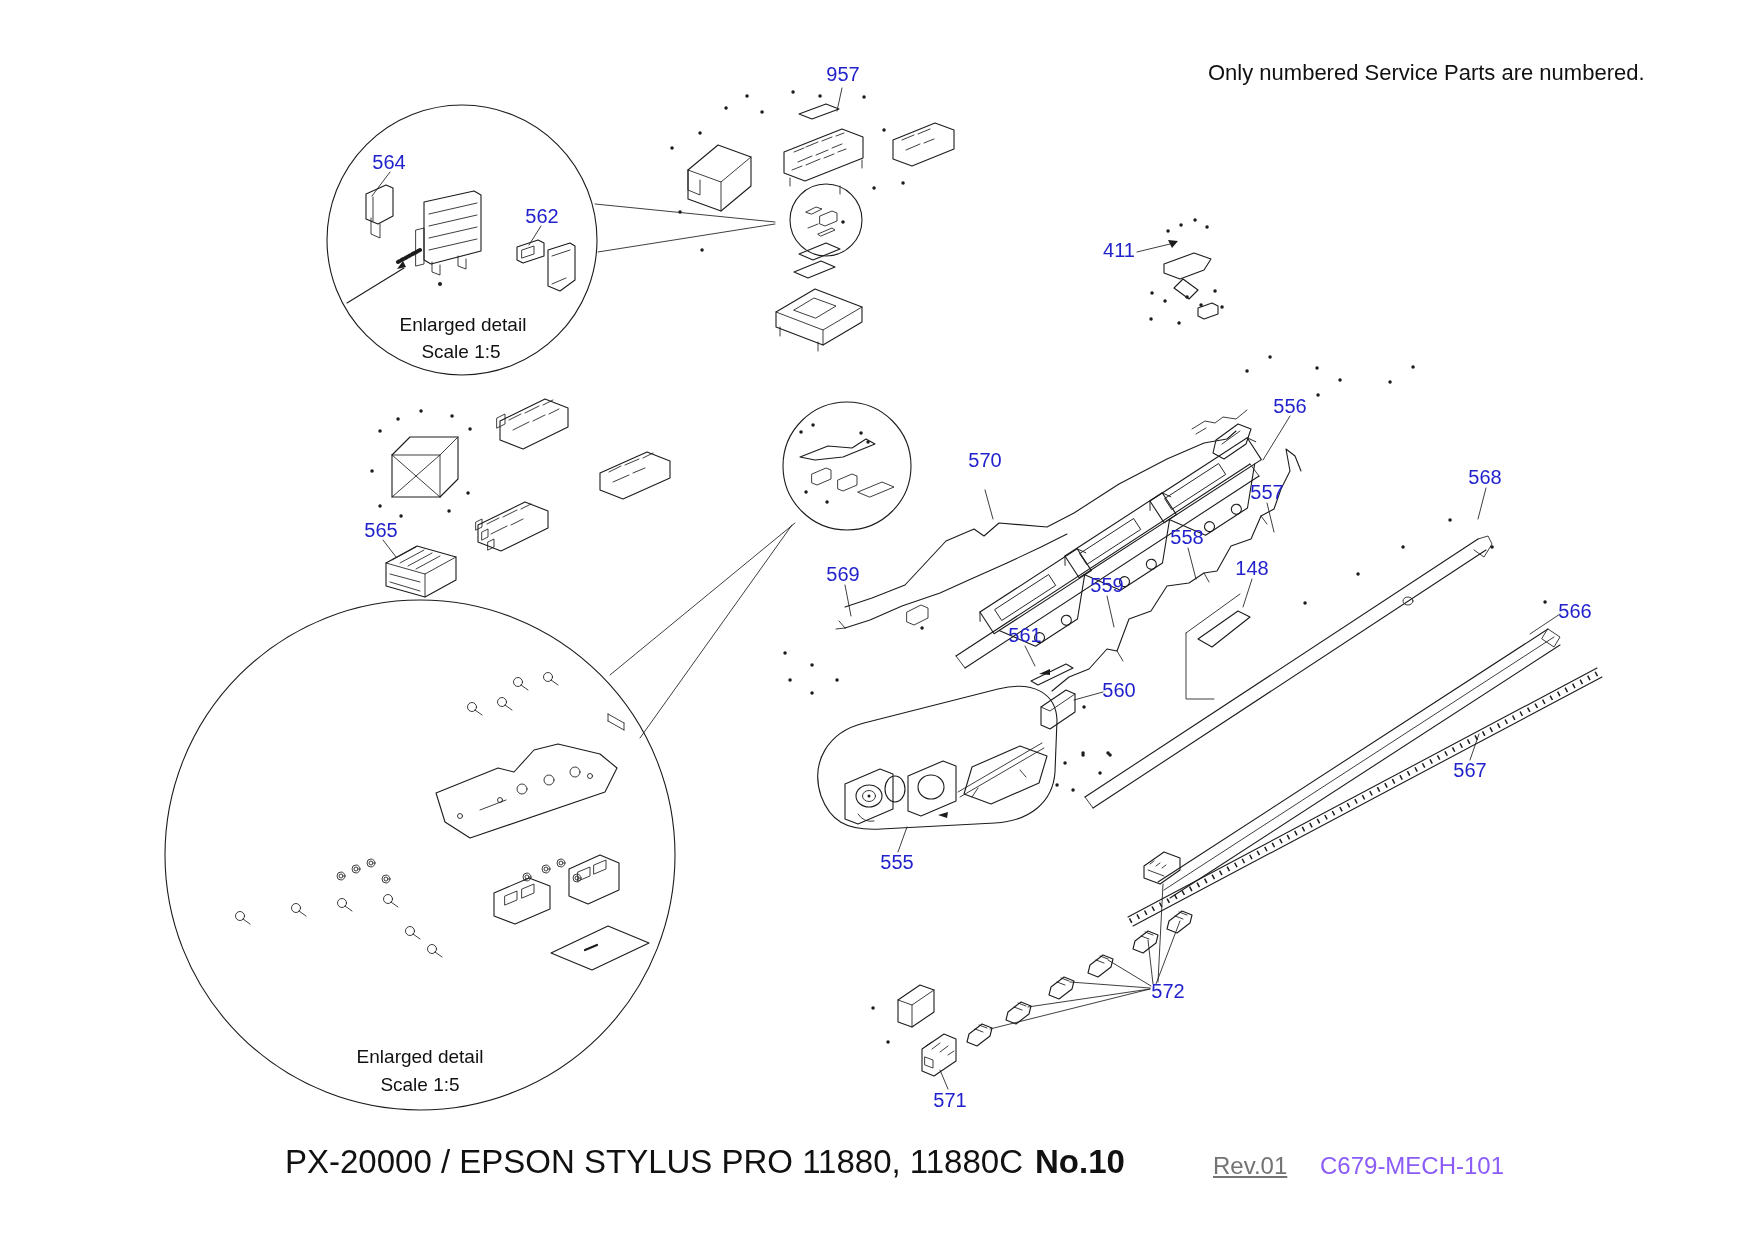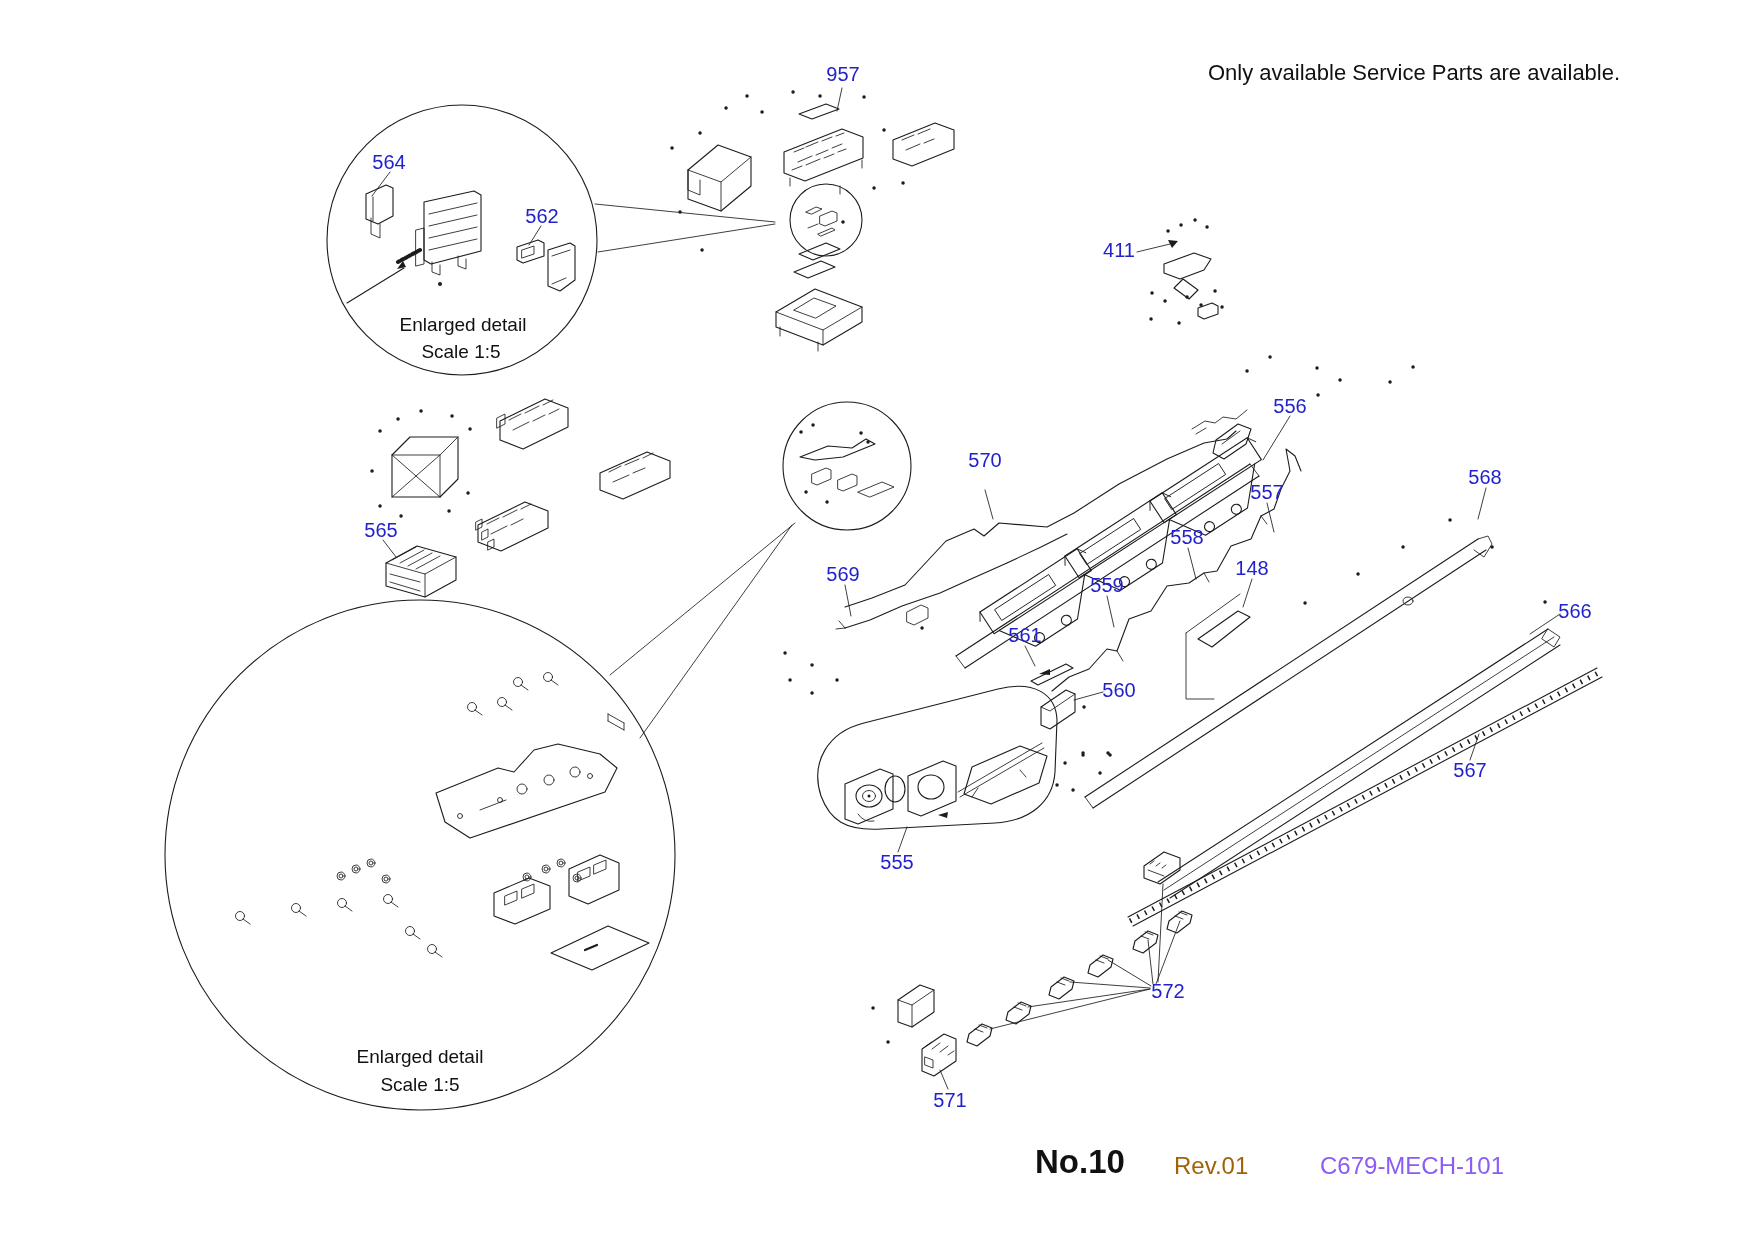"Only available Service Parts are" div.note { text: available Service Parts are available -> numbered Service Parts are numbered }
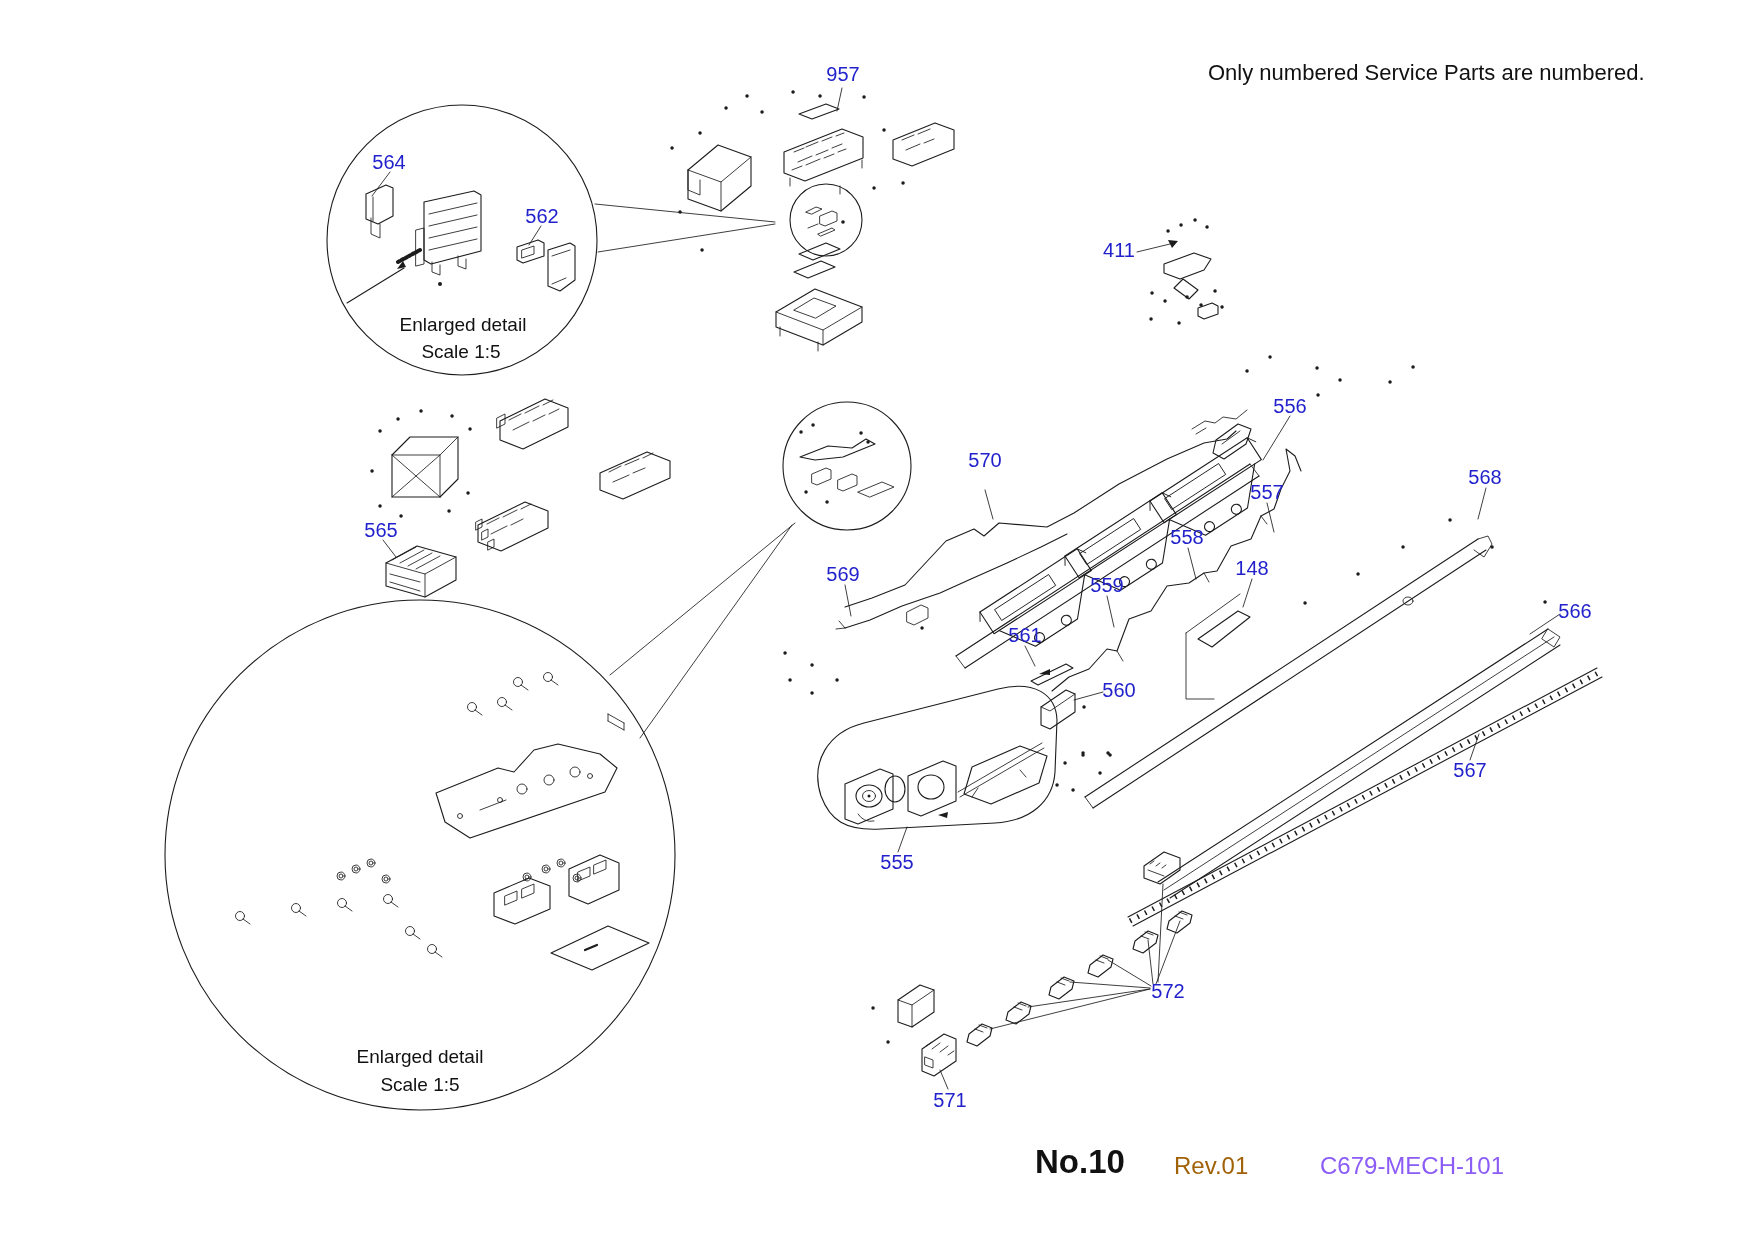"PX-20000 / EPSON STYLUS PRO" div.f-model { html: none -> <div>PX-20000 / EPSON STYLUS PRO 11880, 11880C</div> }
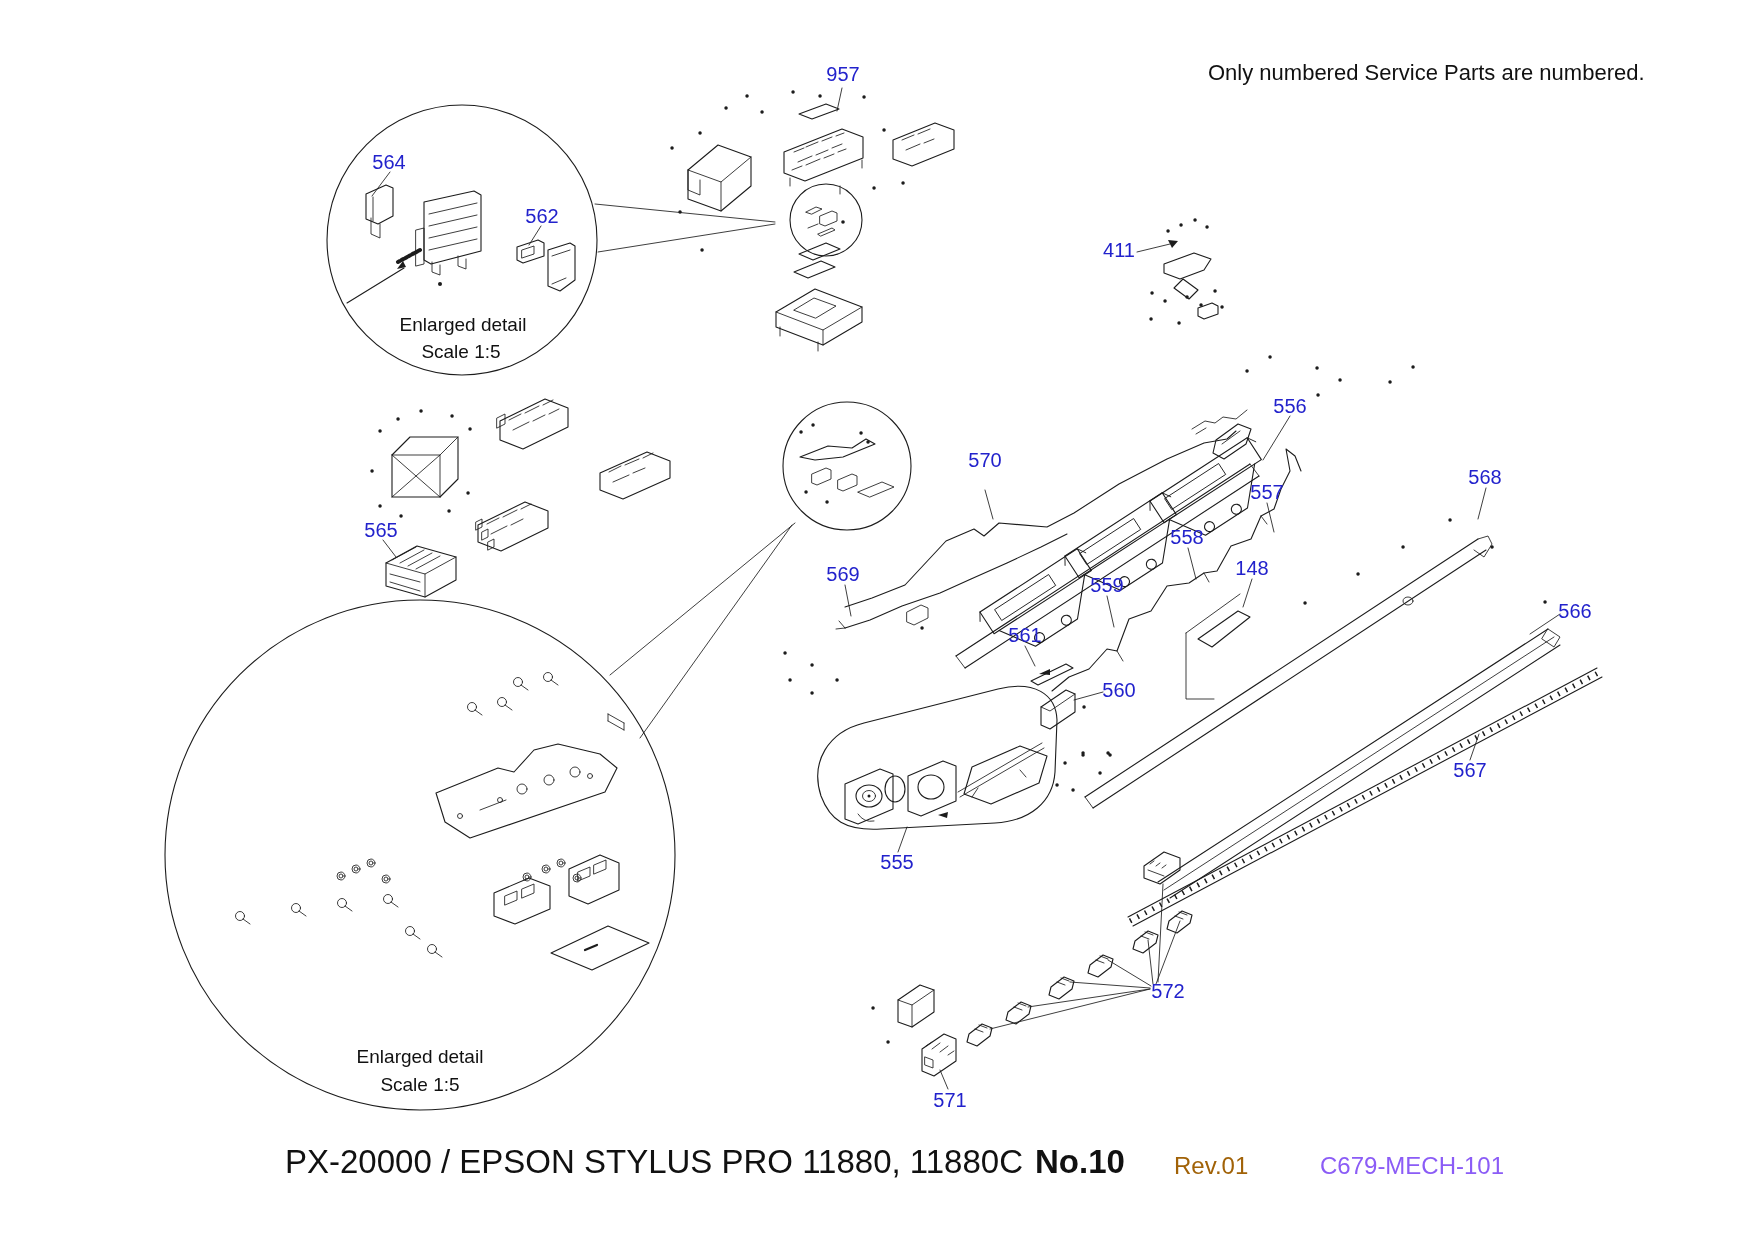"Rev.01" .f-rev { color: #a16207 -> #737373; left: 1174px -> 1213px; text-decoration: none -> underline }
